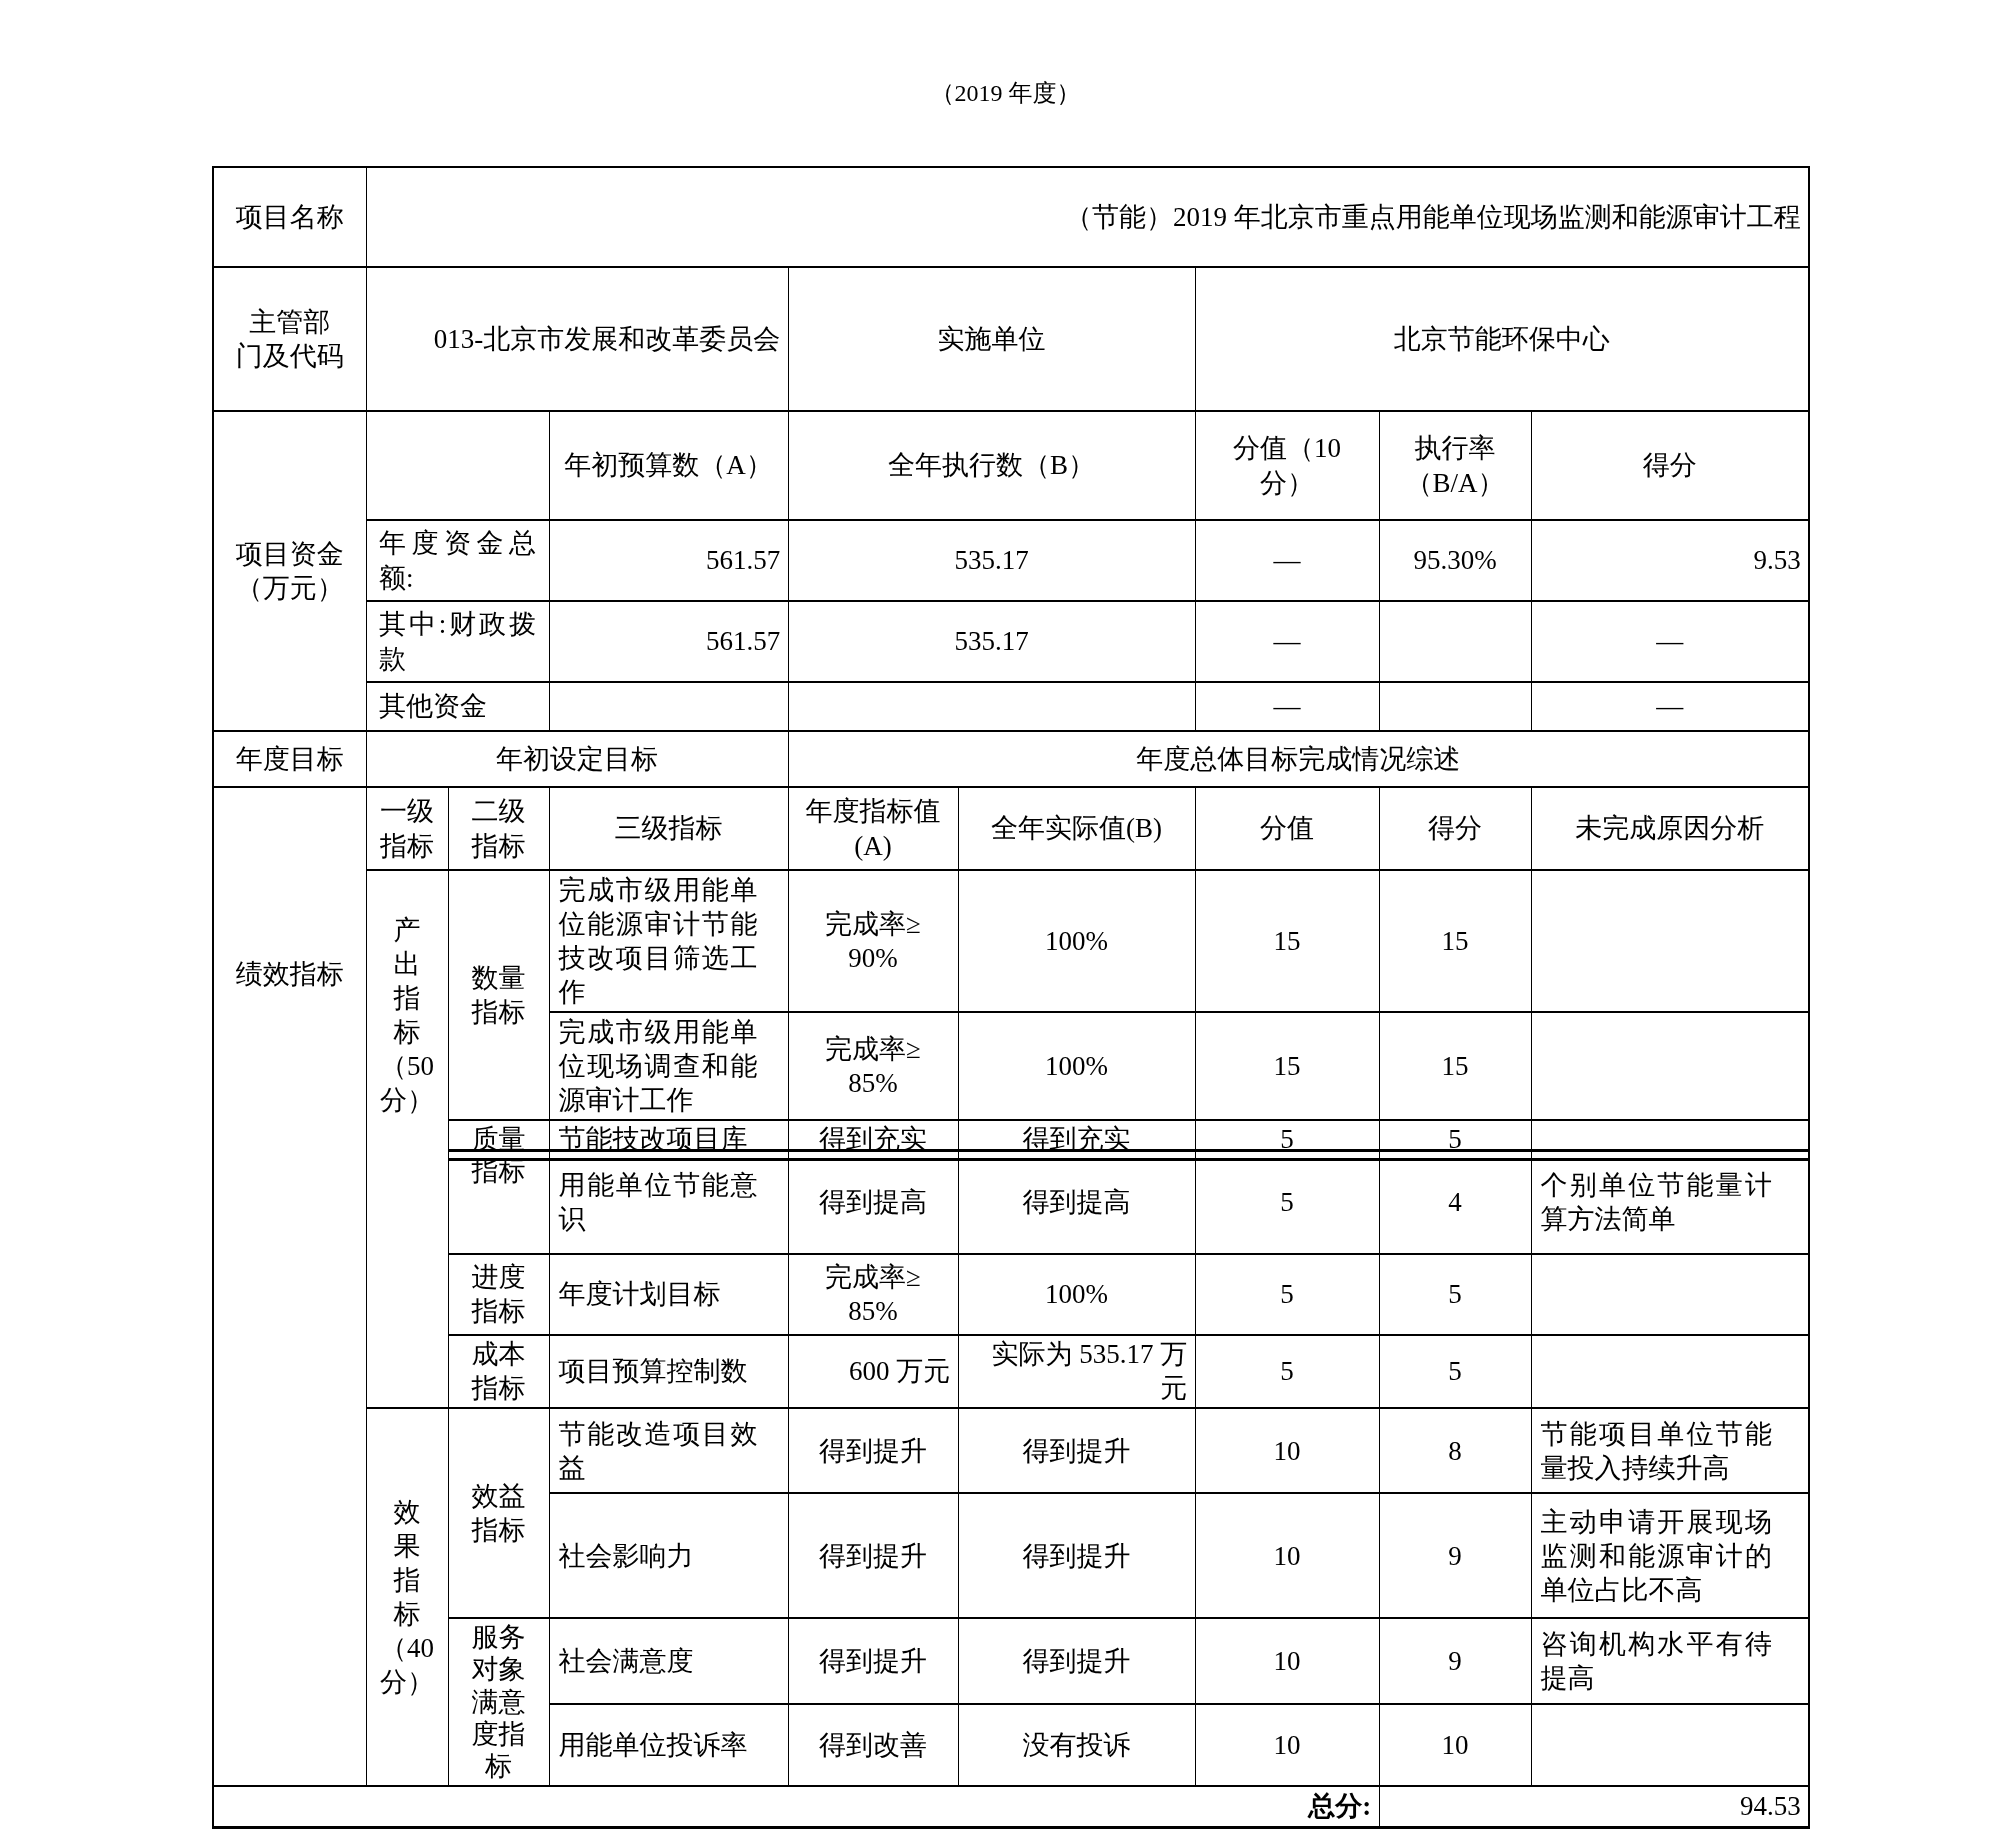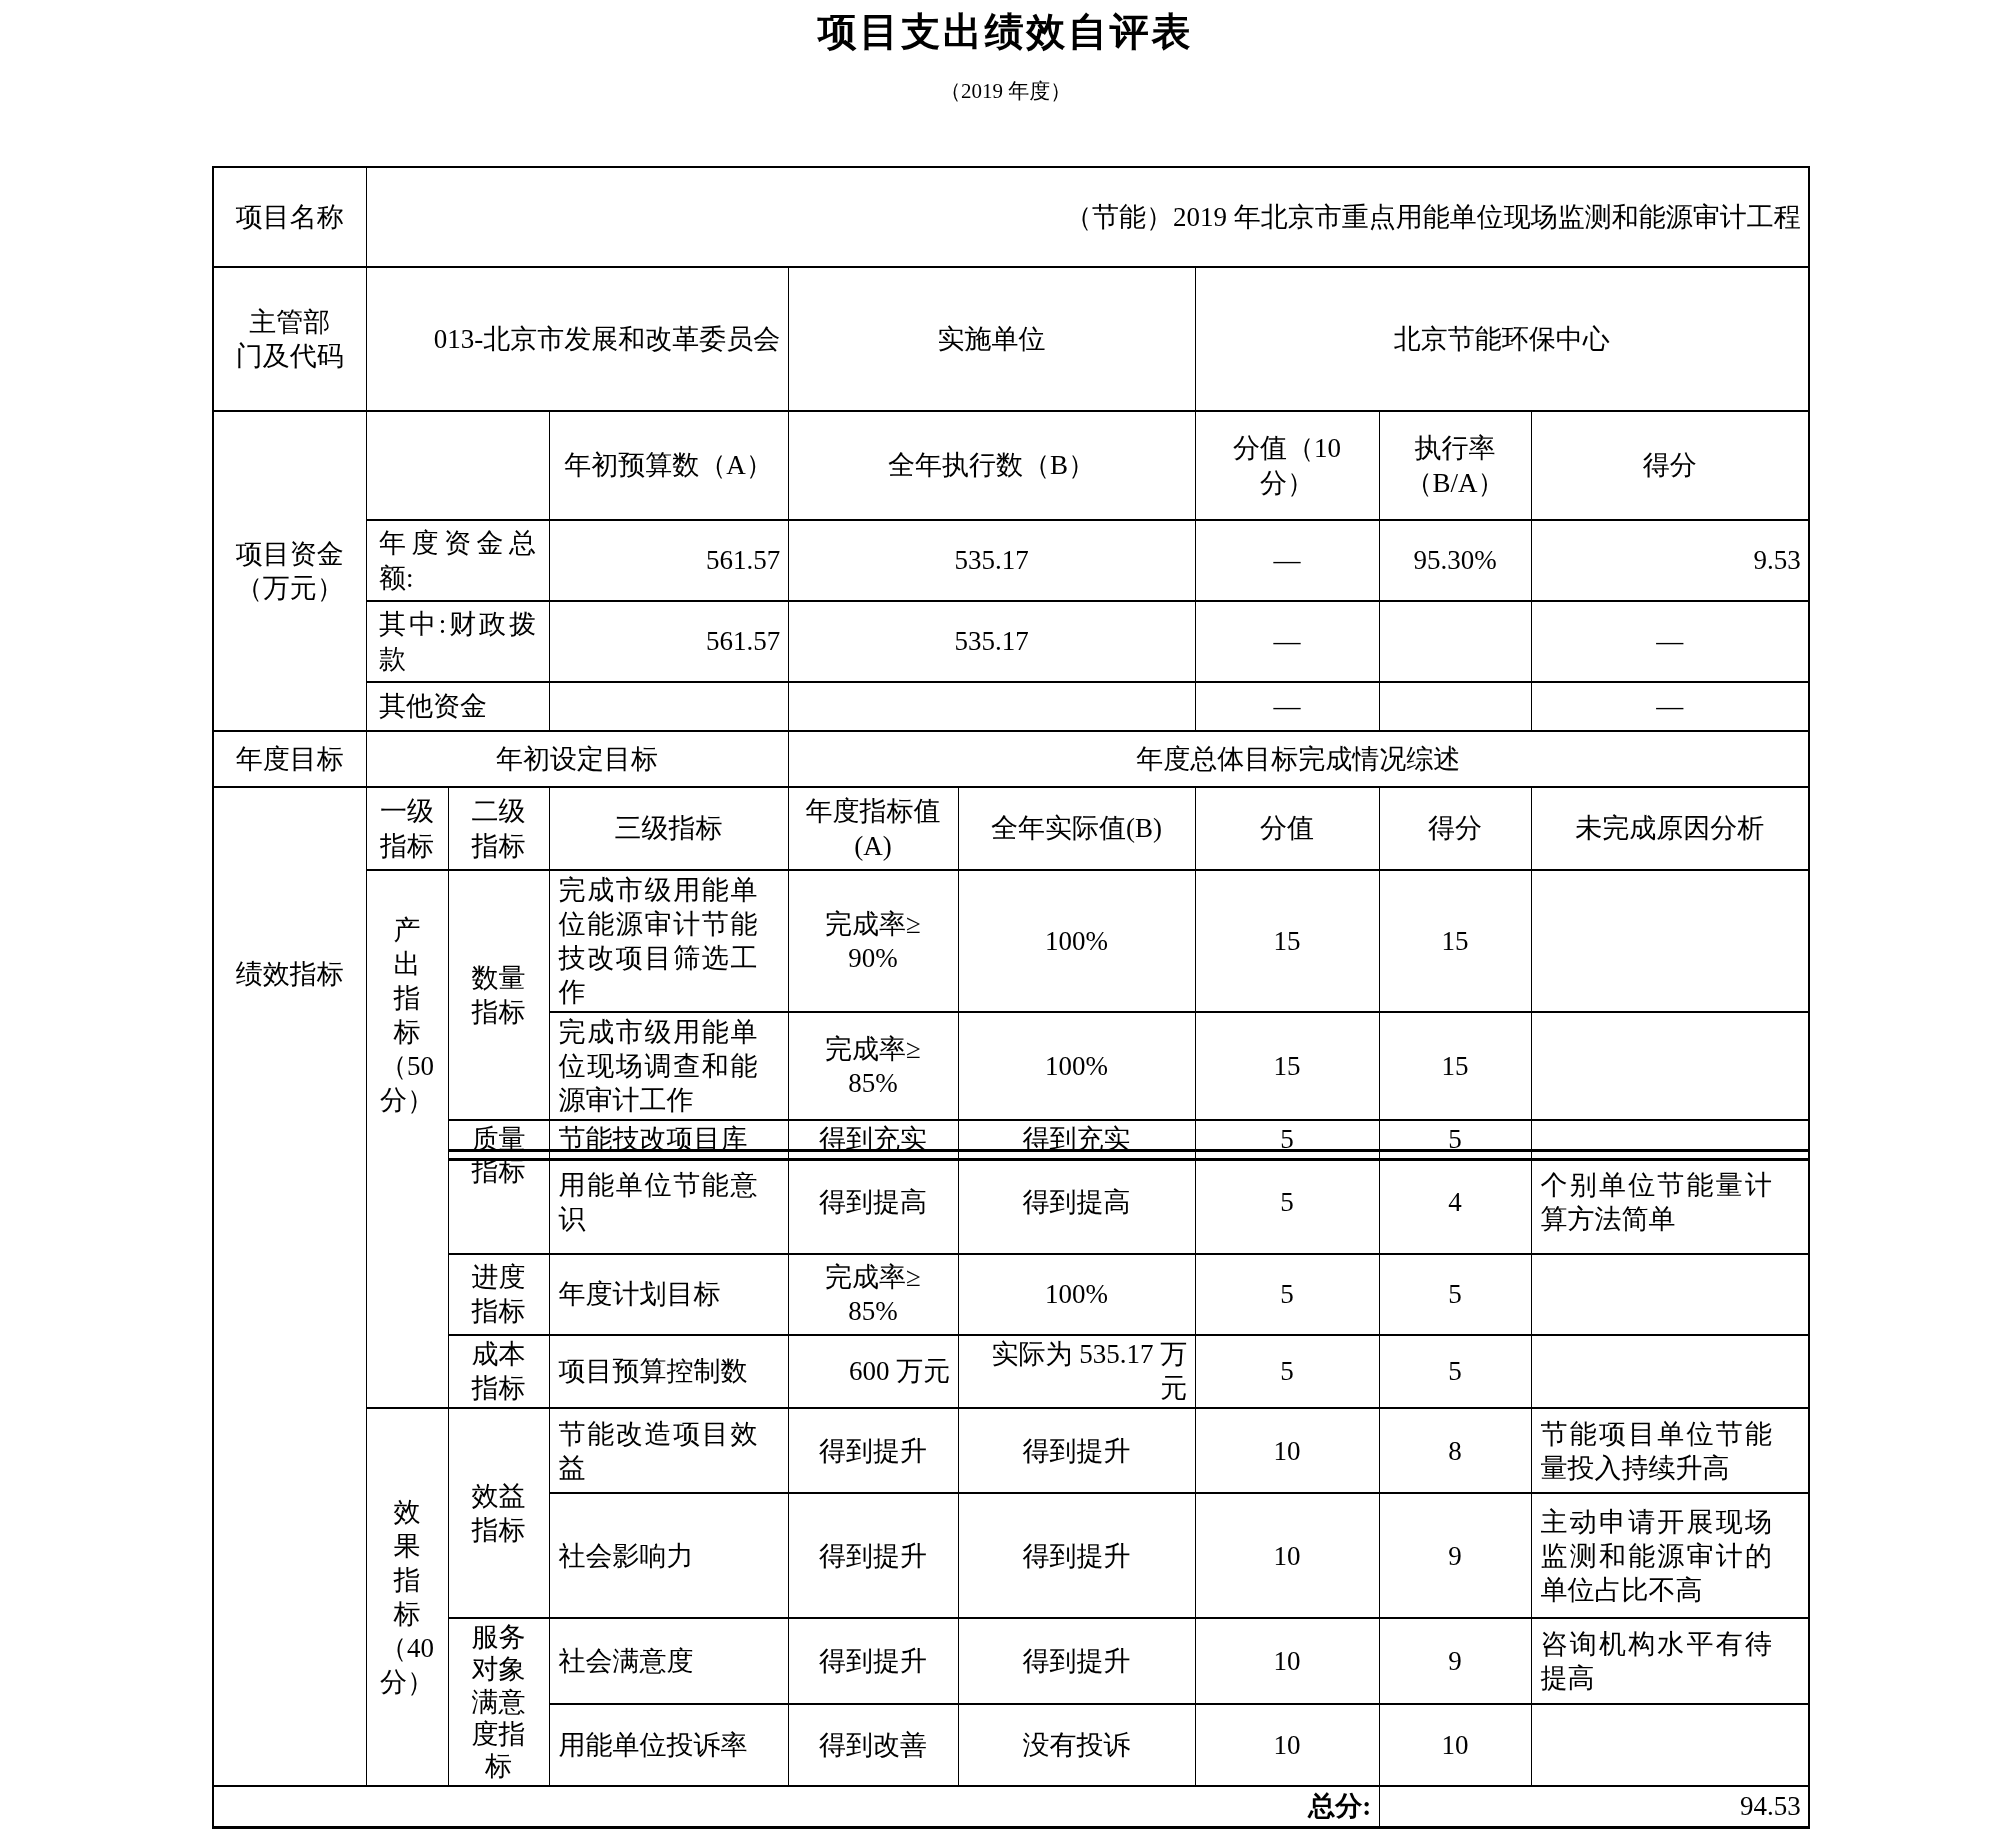"项目支出绩效自评表" div.title { html: <div>项目支出绩效自评表</div> -> none }
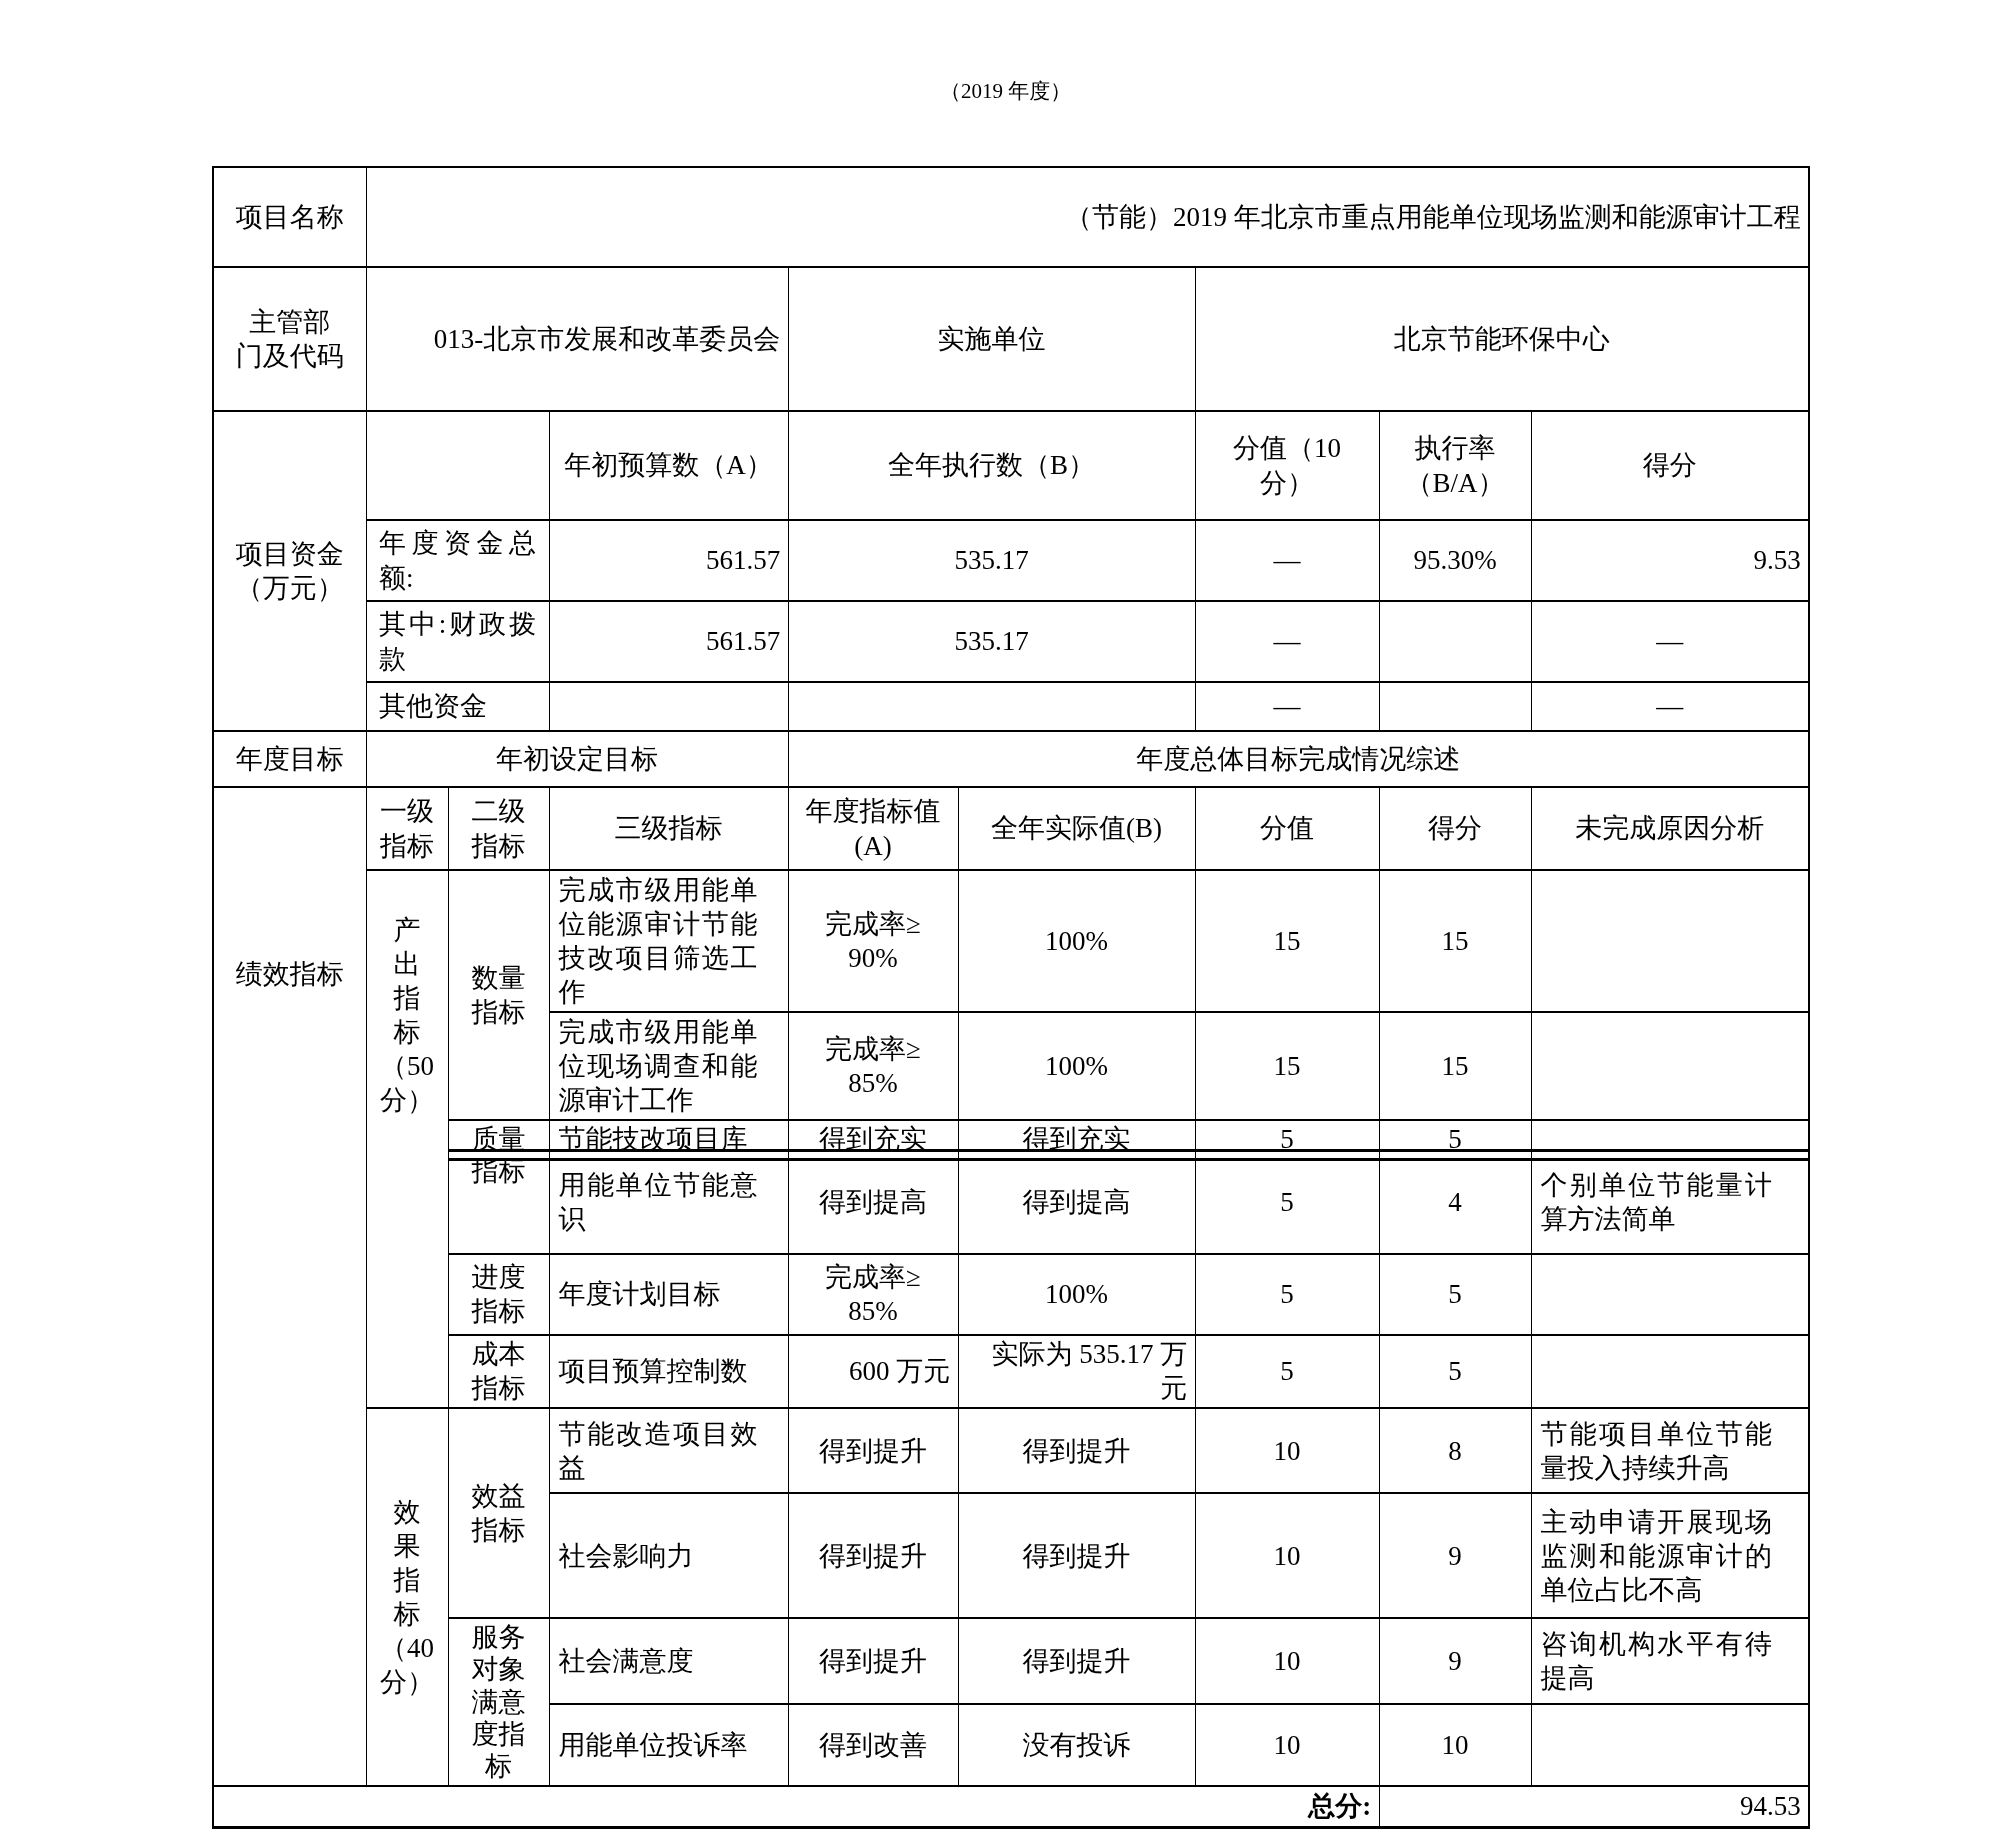"（2019 年度）" .subtitle { font-size: 21px -> 24px }
